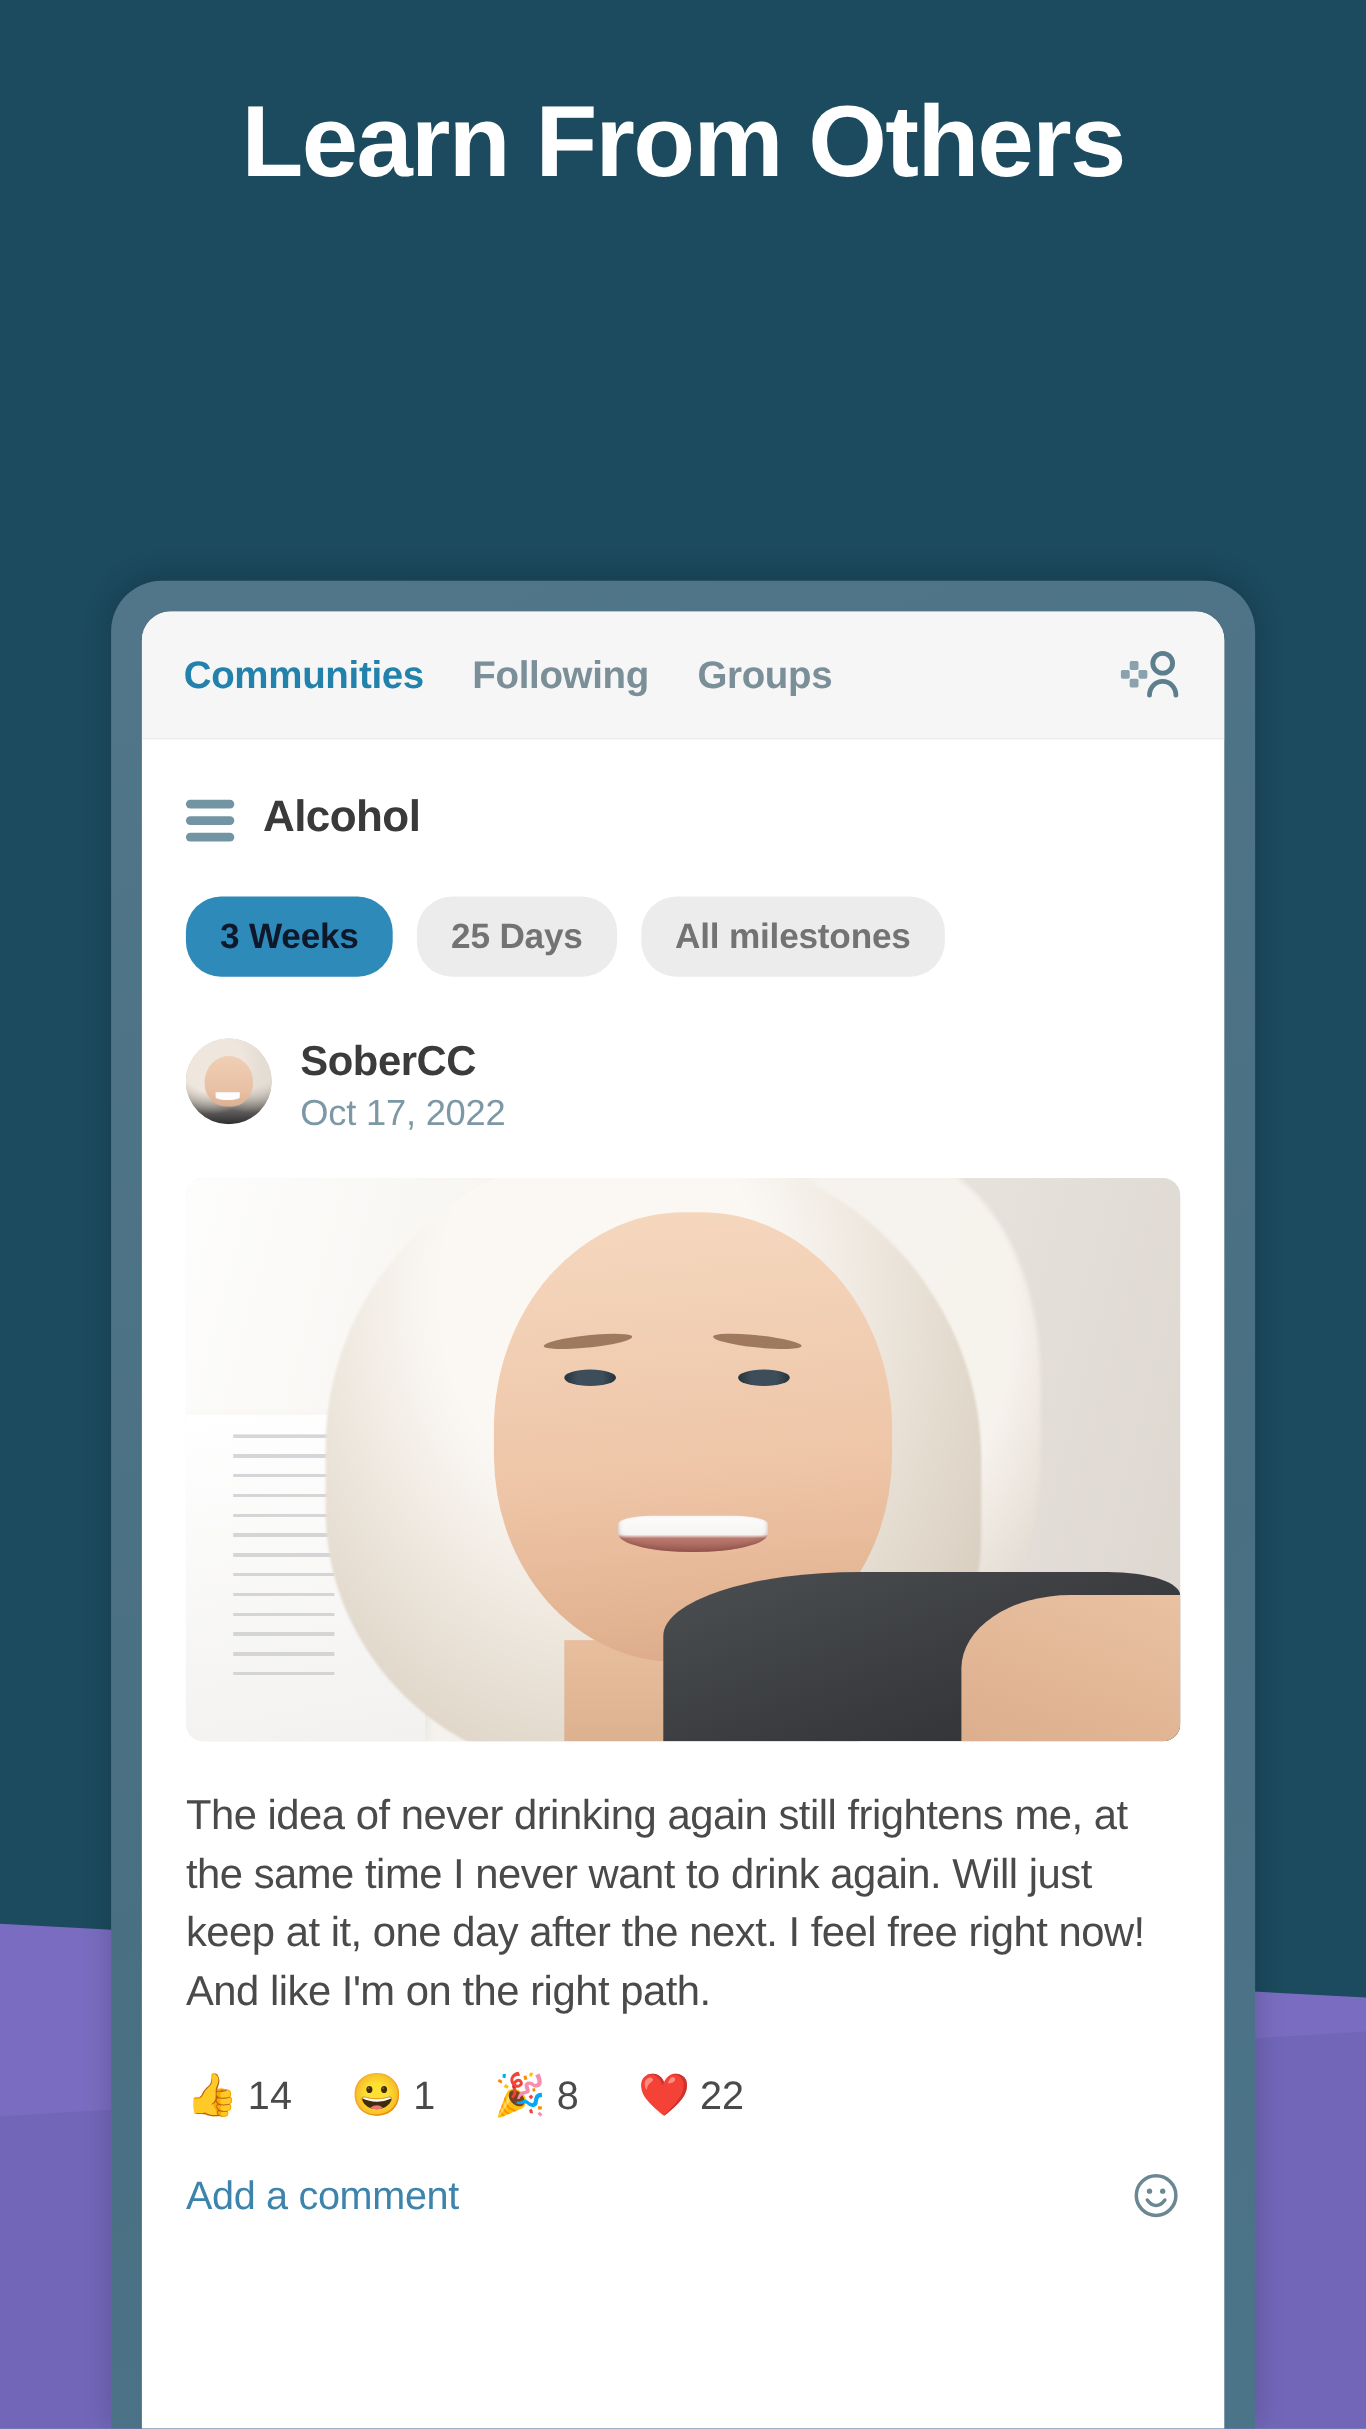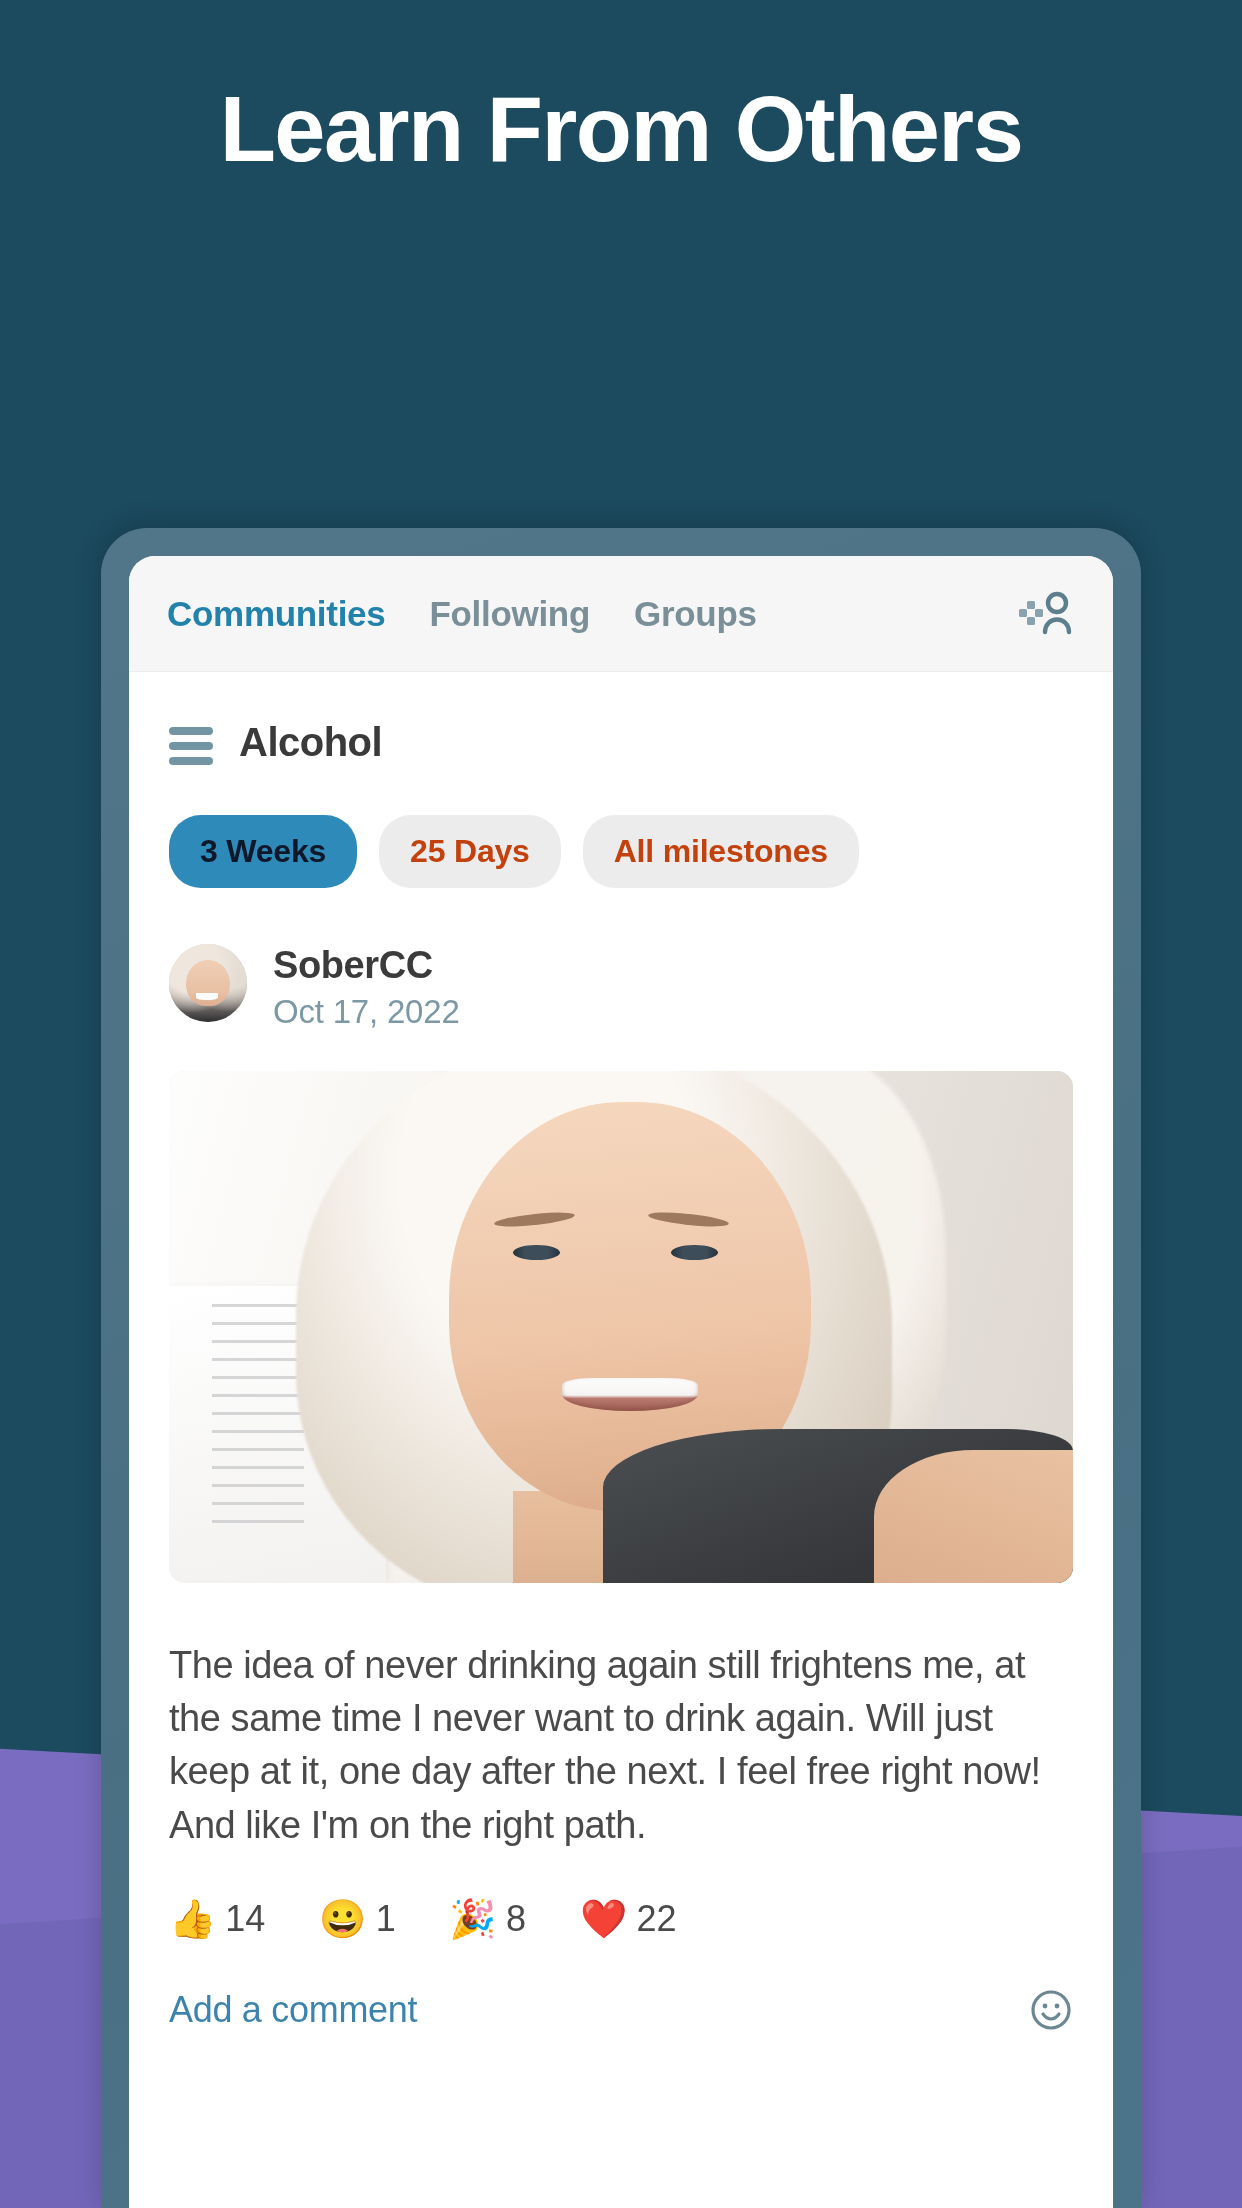"25 Days" .chip { color: #c2410c -> #737373 }
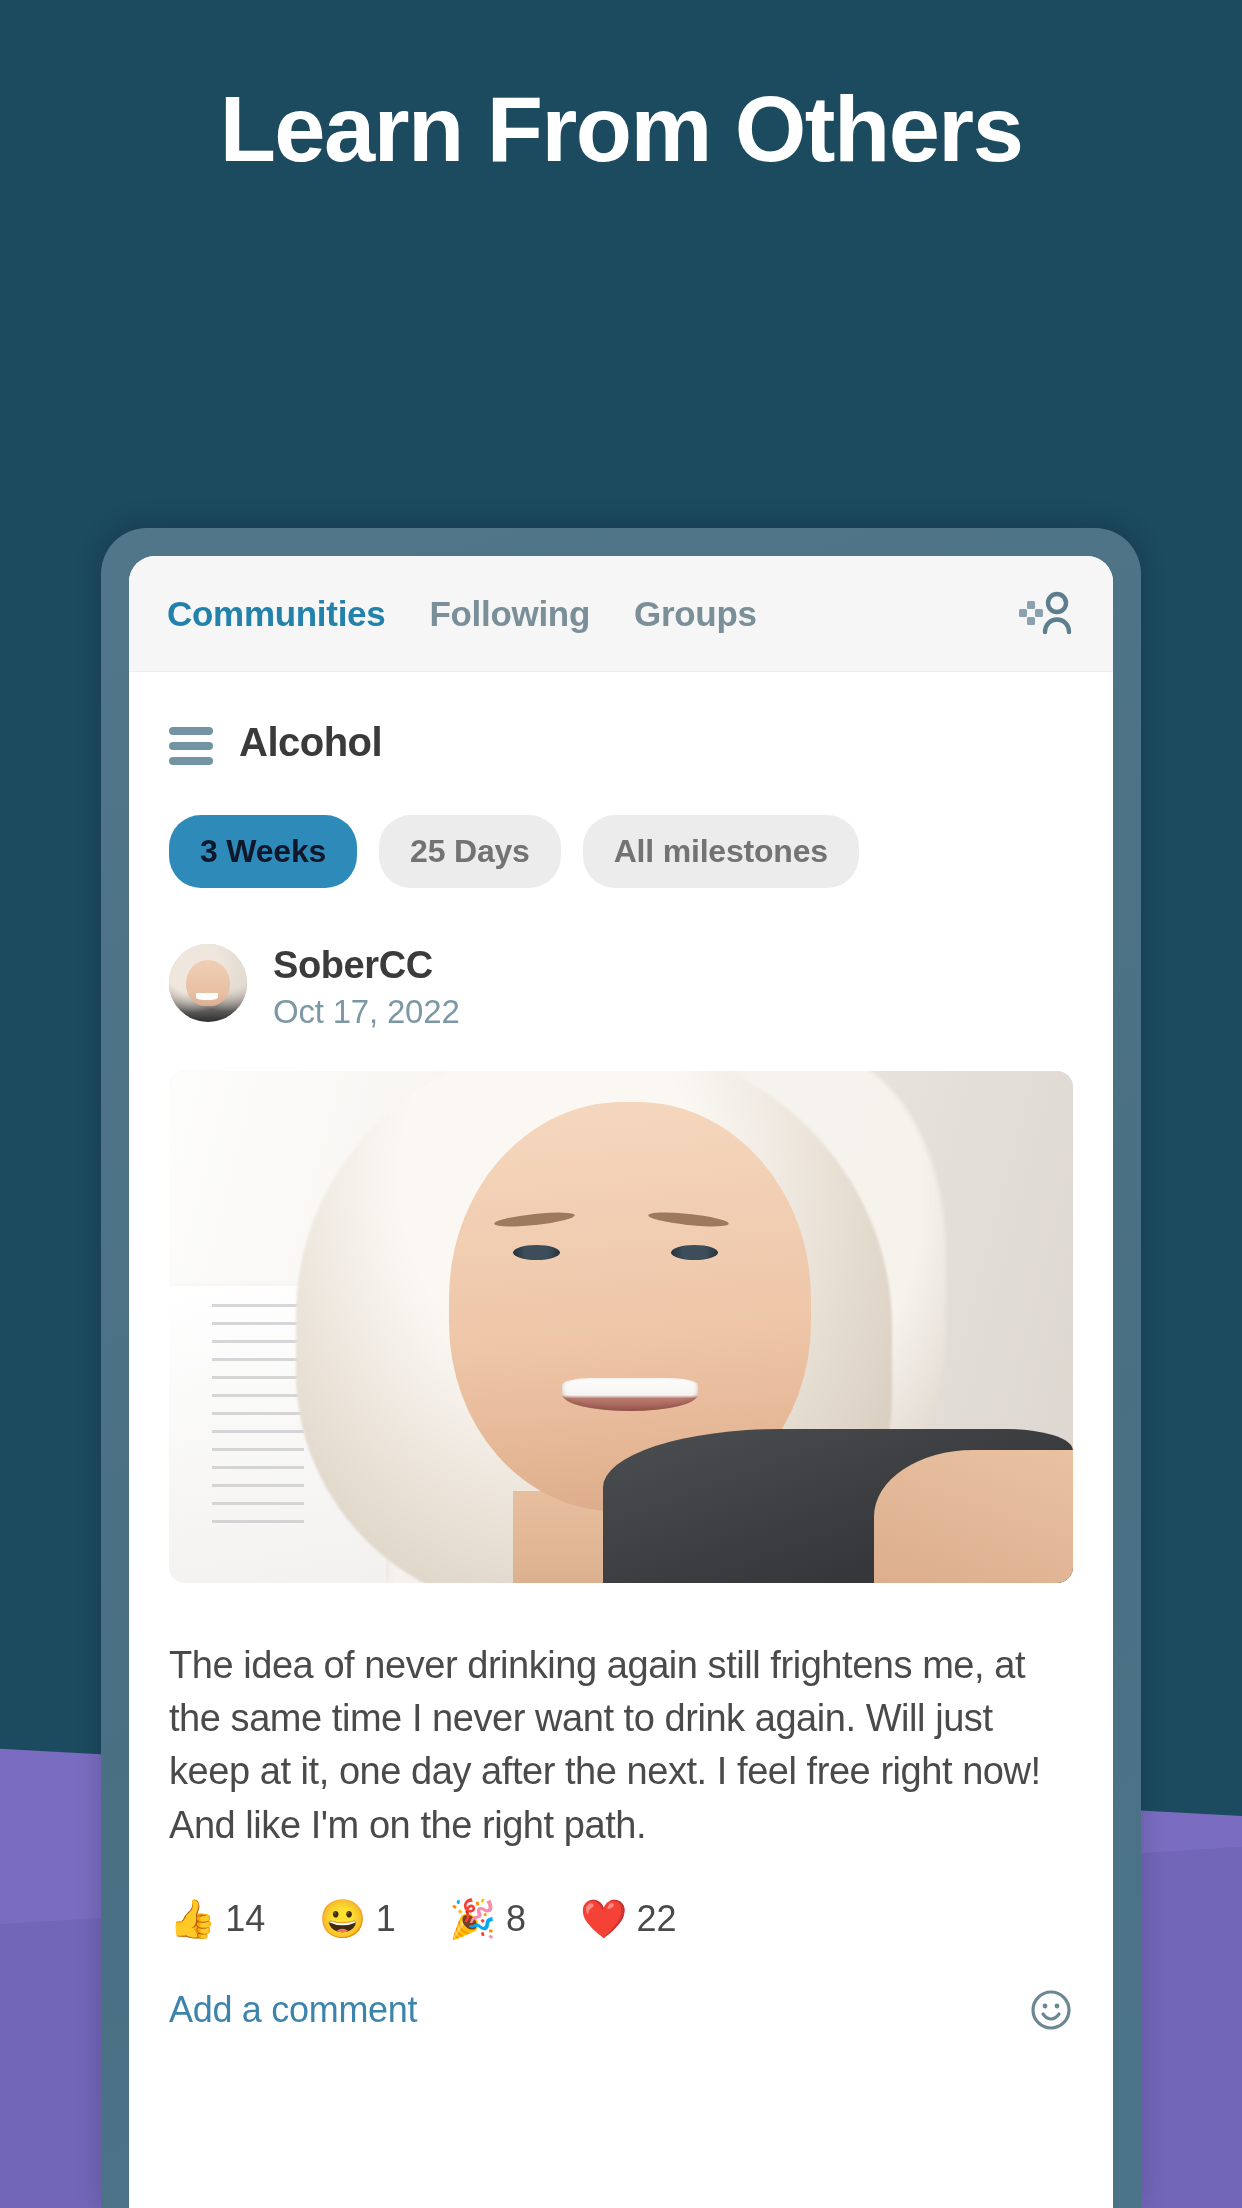"The idea of never drinking" .post-text { margin-top: 56px -> 42px }
